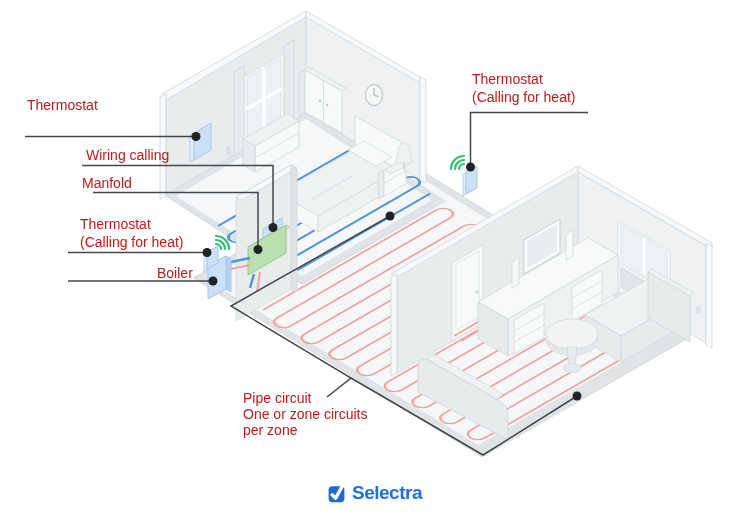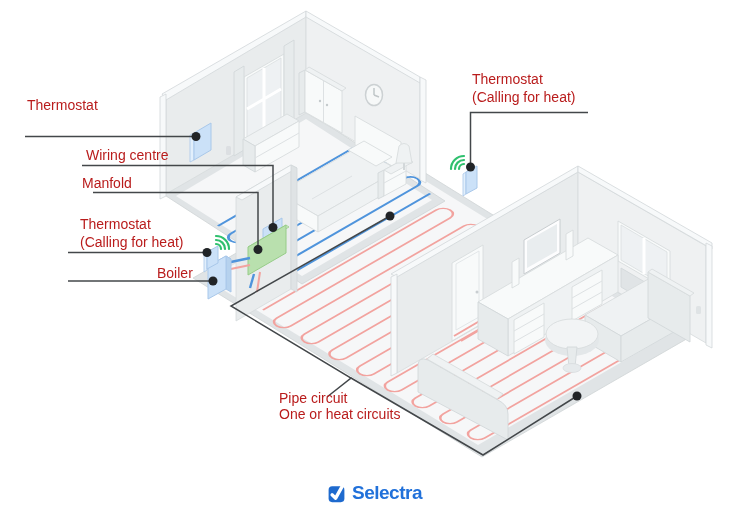"Wiring centre" div.lbl { text: centre -> calling }
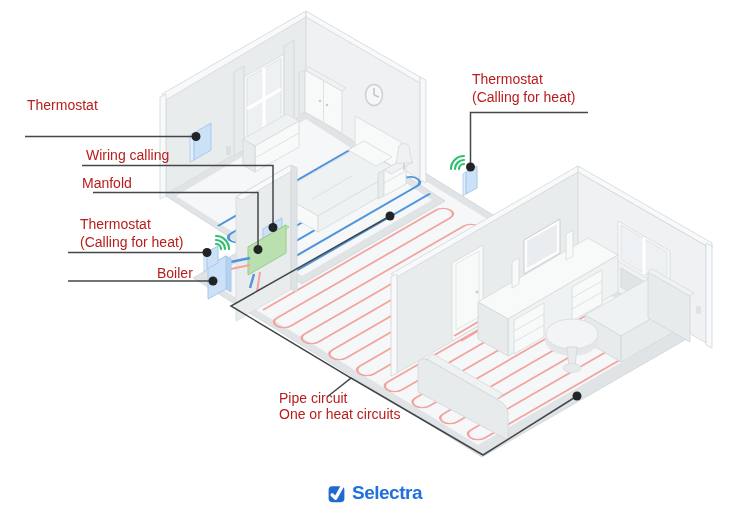"Pipe circuit" .lbl.tight { margin-left: 36px -> none }
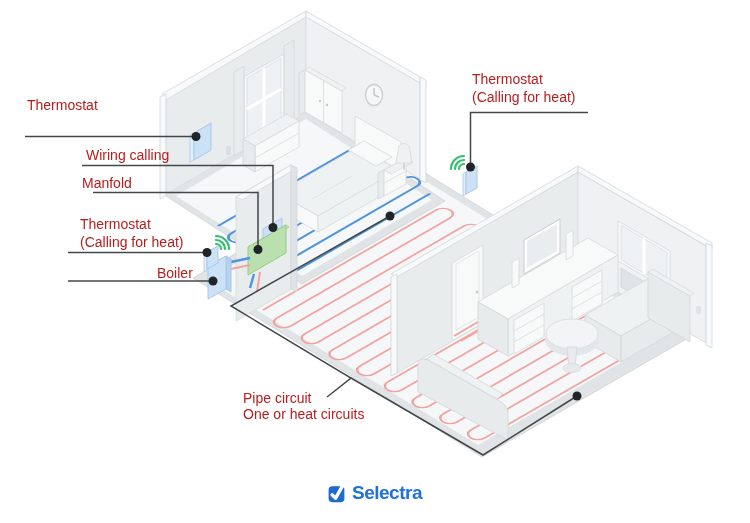"One or heat circuits" div { text: heat -> zone }
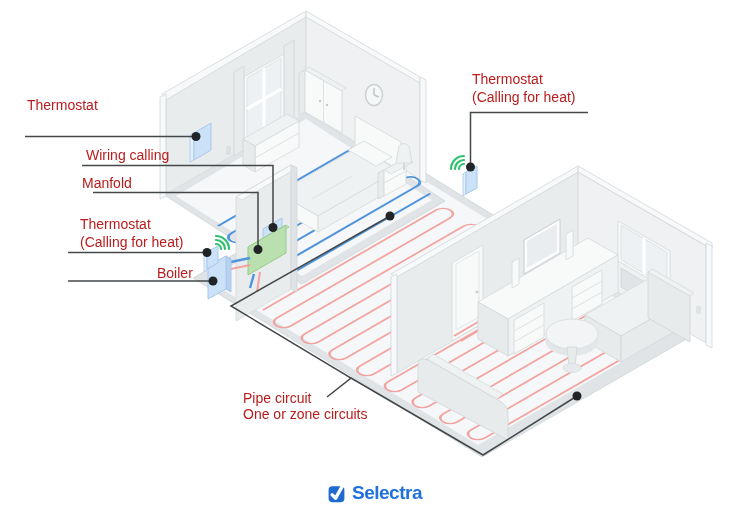"per zone" div { html: none -> <div>per zone</div> }
